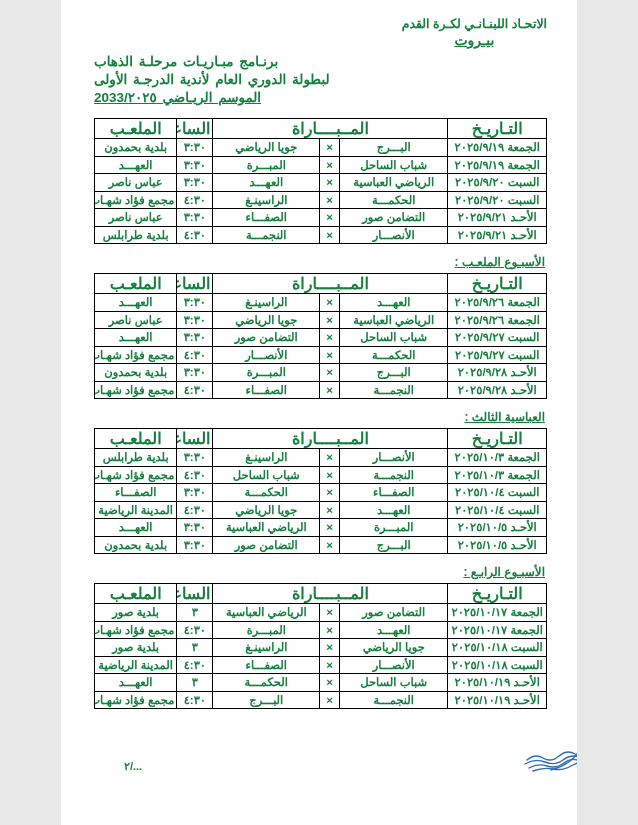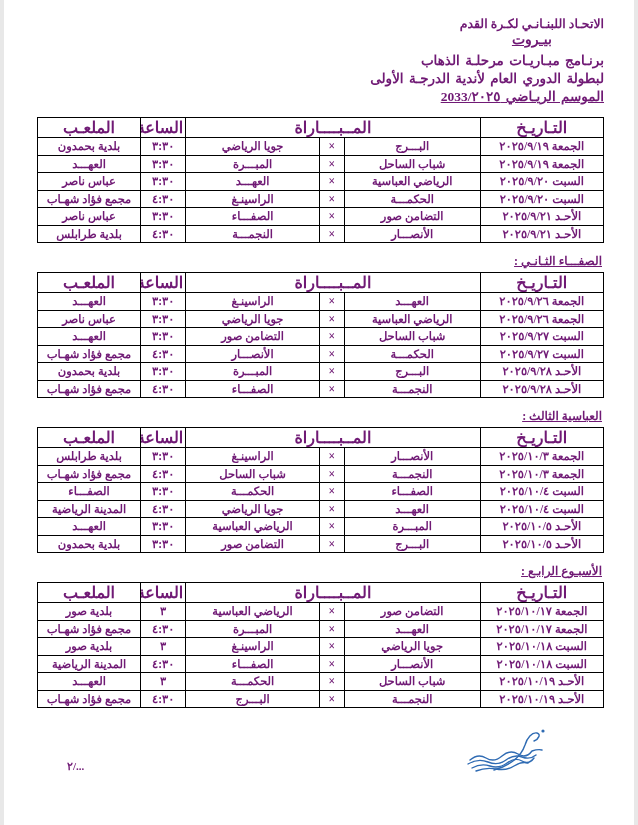"الاتحـاد اللبنـانـي لكـرة القدم" .page { color: #701a75 -> #15803d; font-family: Liberation Serif, serif -> Liberation Sans, sans-serif; width: 630px -> 516px }
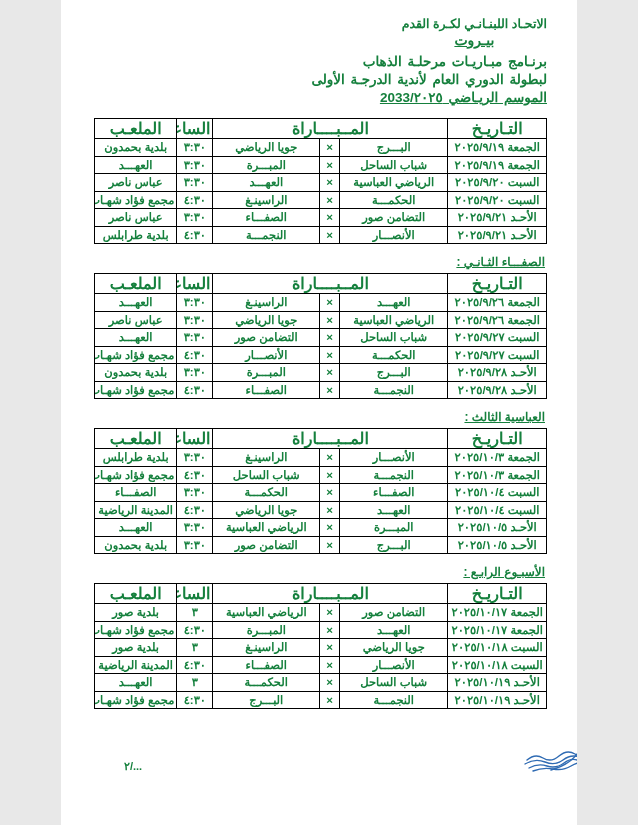"برنـامج مبـاريـات مرحلـة الذهاب" .title-block { text-align: right -> left }
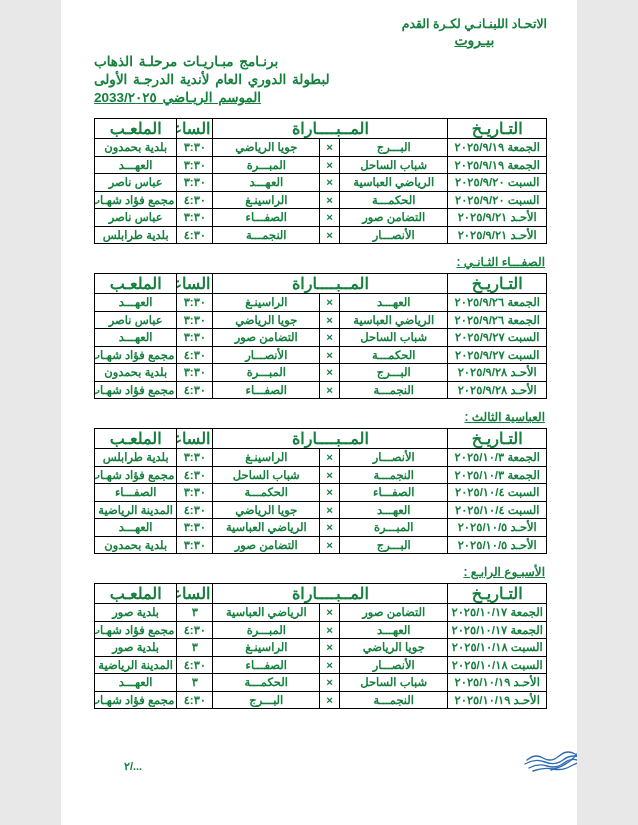"الصفـــاء الثـانـي :" div.week-heading { text: الصفـــاء الثـانـي -> الأسبـوع الملعـب }
